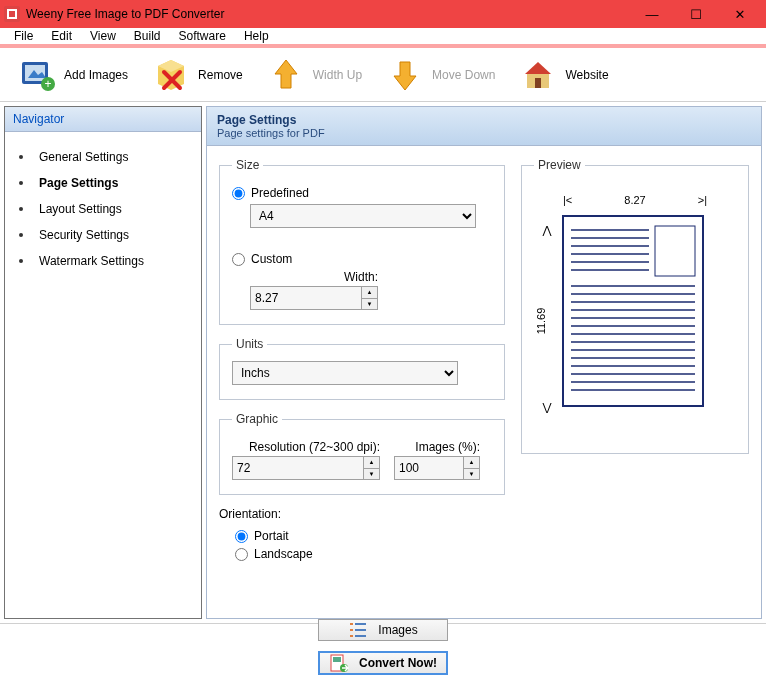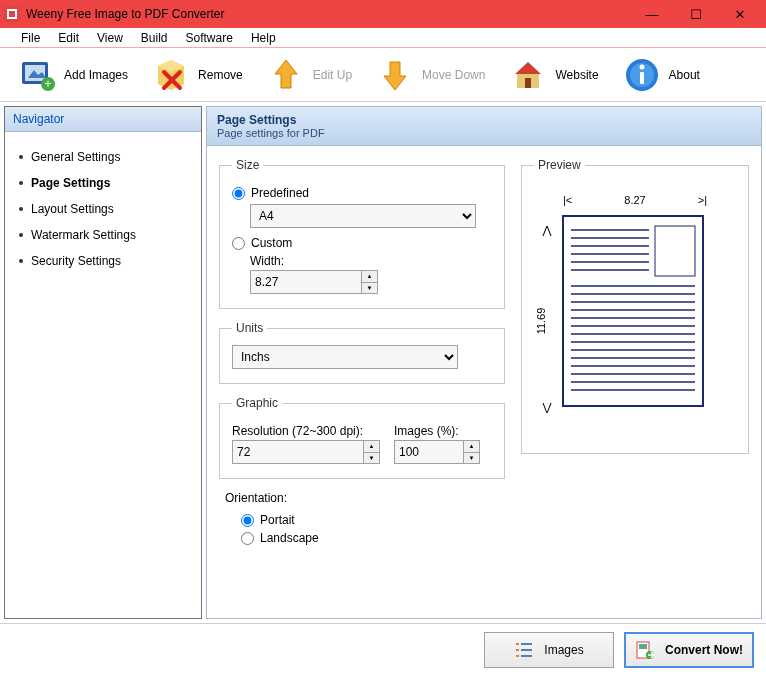"File" .menubar { border-bottom: 1px solid #fca5a5 -> 4px solid #fca5a5; padding: 0 13px -> 0 6px }
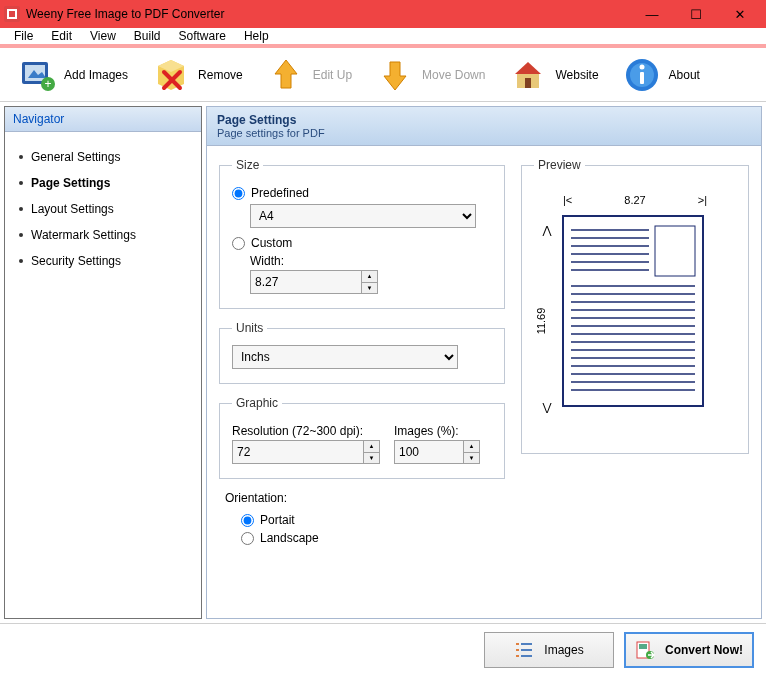"Edit Up" span { text: Edit -> Width }
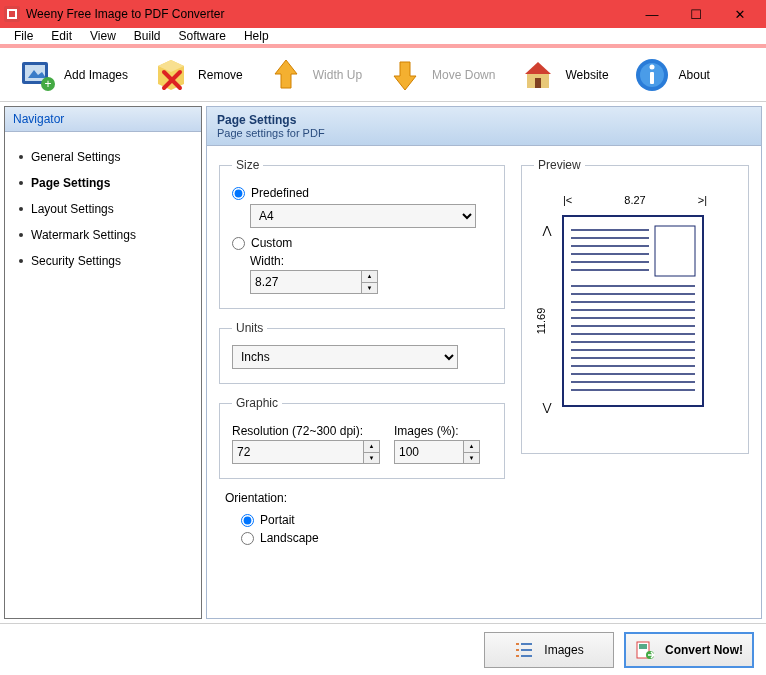"About" div.tool-item { html: <div> <svg> <circle></circle> <circle></circle> <rect></rect> <circle></circle> </svg> <span>About</span> </div> -> none }
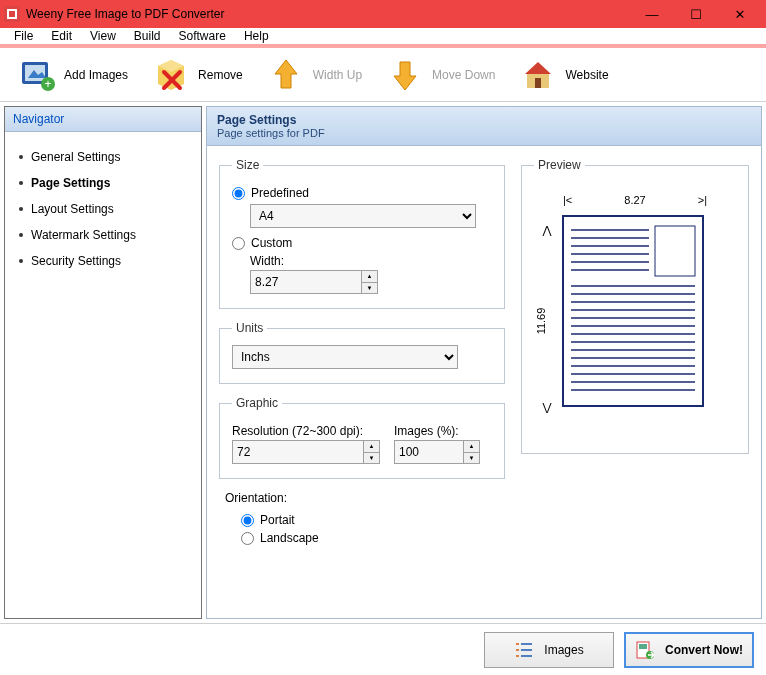"General Settings" .nav-item { gap: 8px -> 16px }
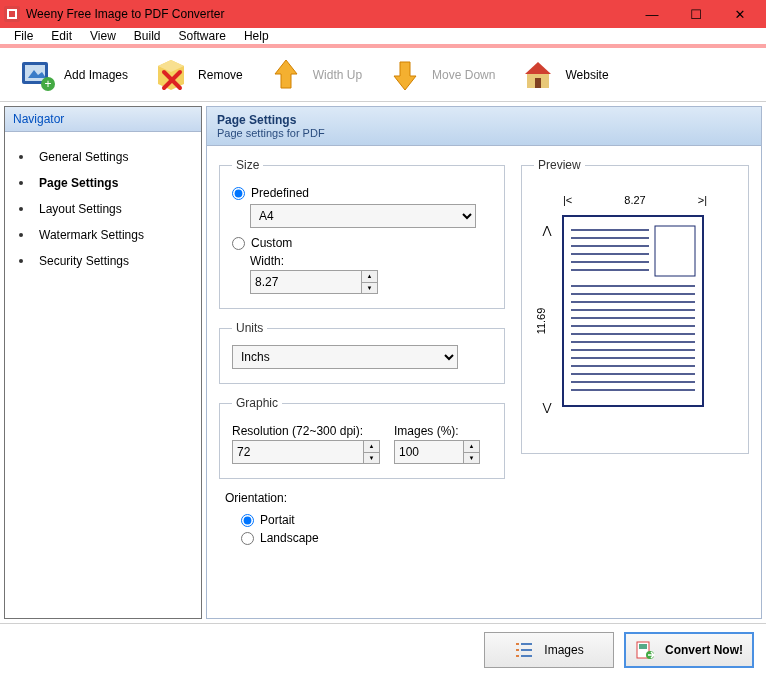"A4" div { margin-bottom: 8px -> 24px }
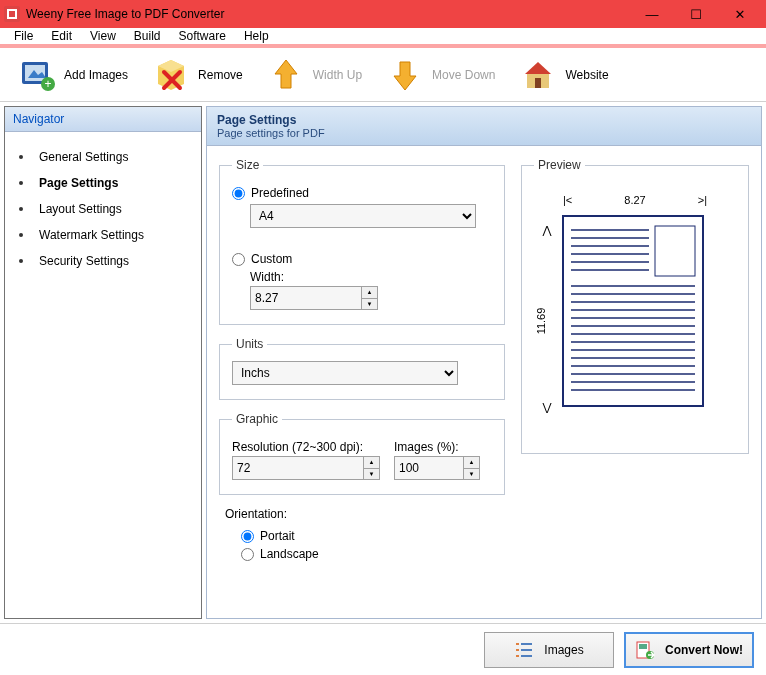"Watermark Settings" div.nav-item { order: before "Security Settings" -> after "Security Settings" }
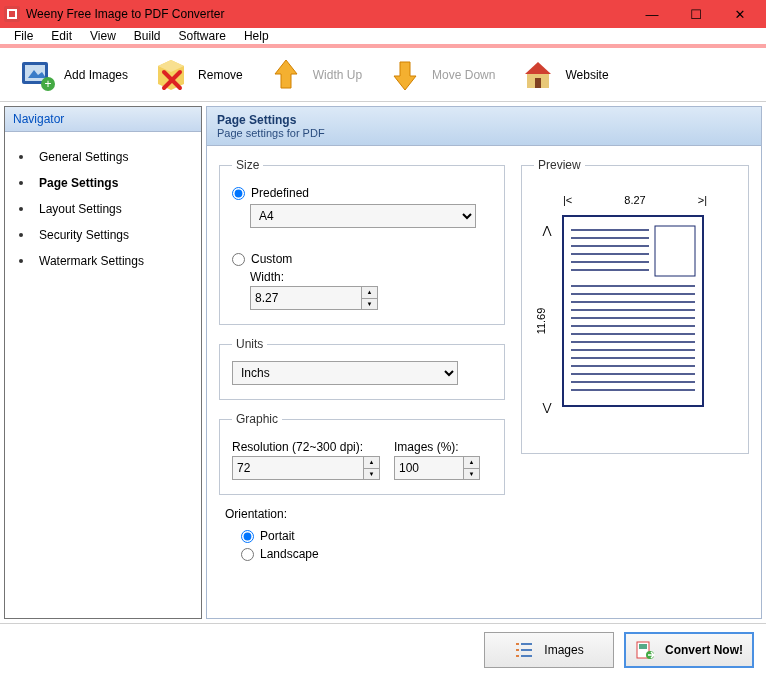"Width:" .form-group { align-items: none -> flex-end }
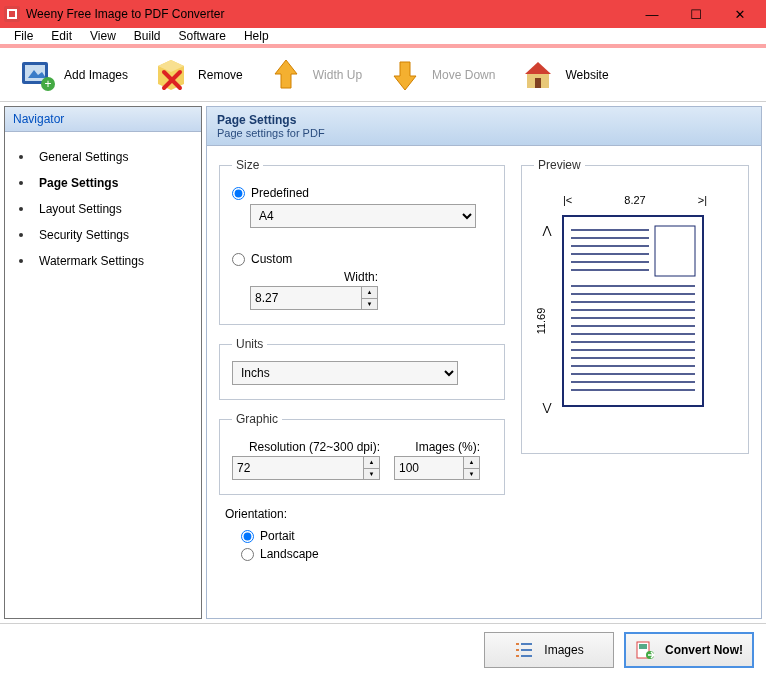"Orientation:" .orient-block { margin-left: 6px -> 0 }
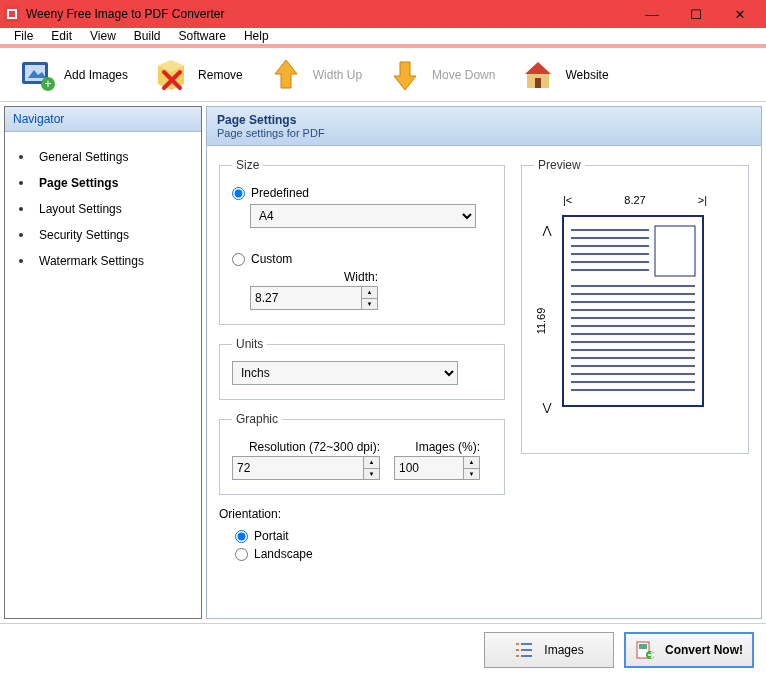"Images" .footer { flex-direction: none -> column }
